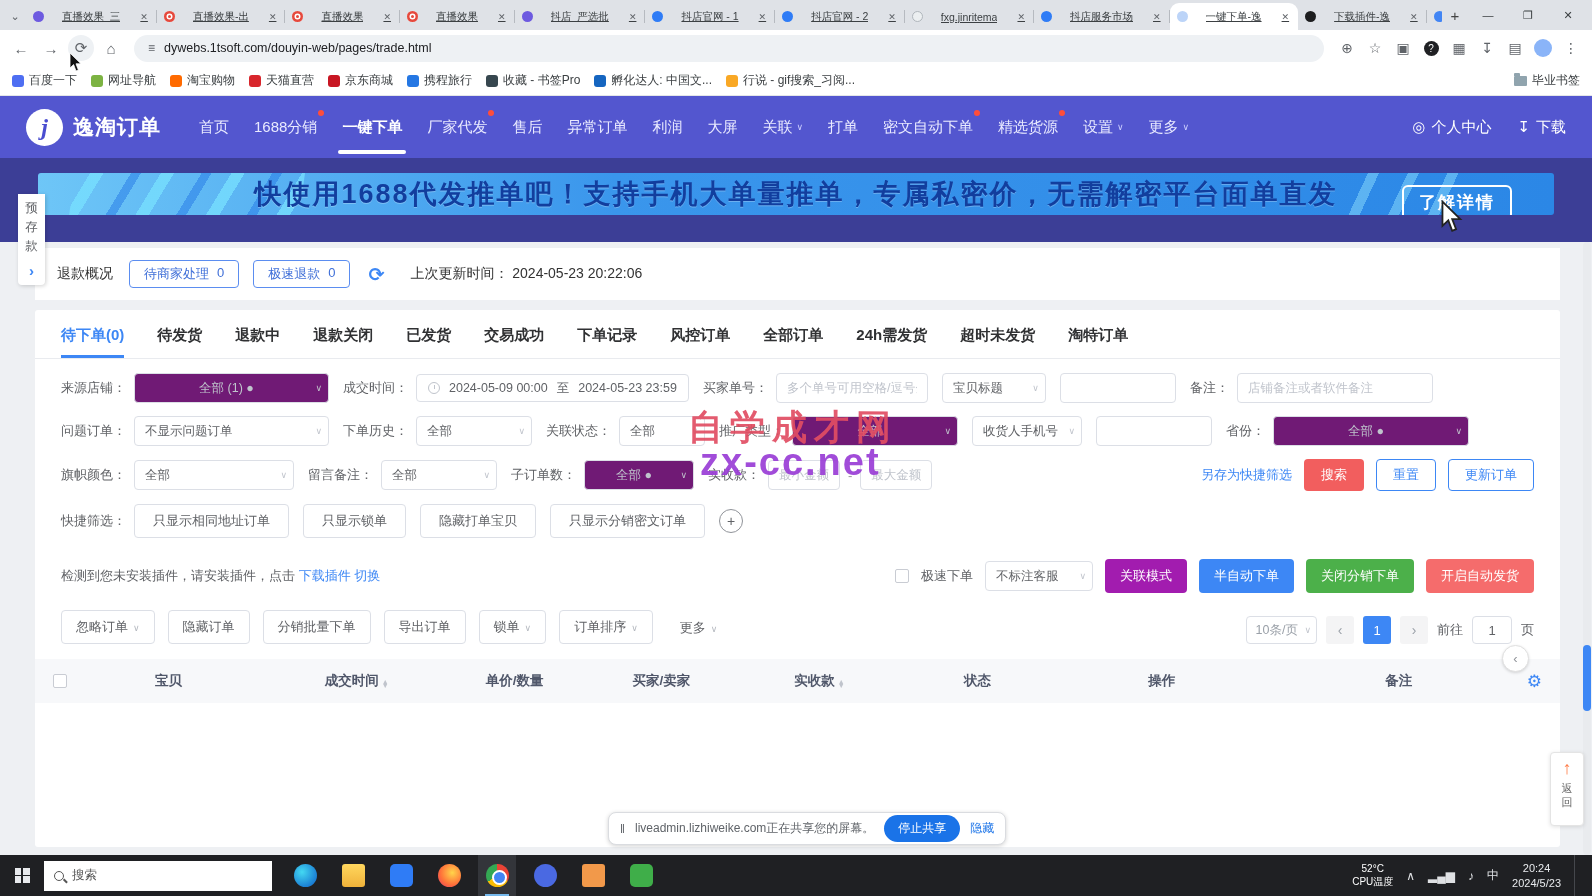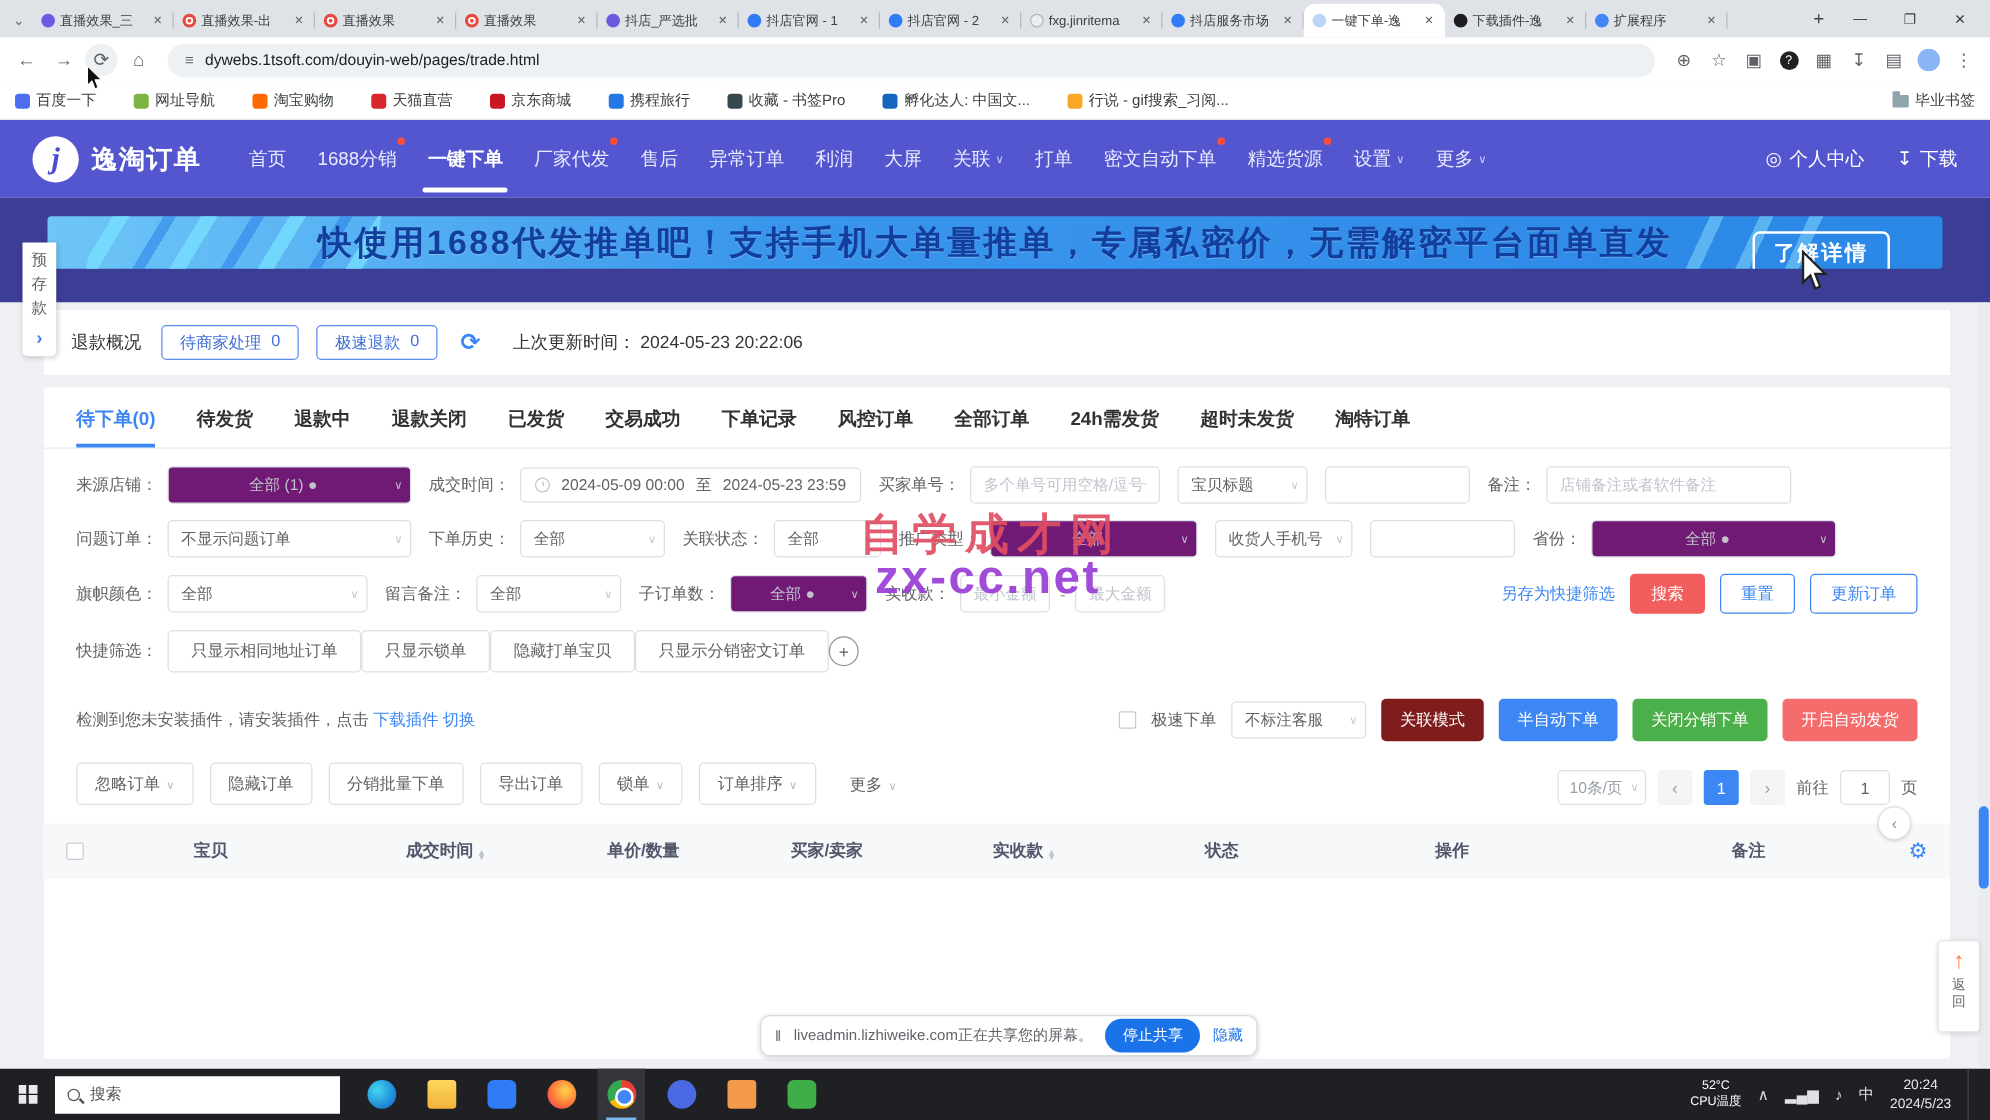"直播效果_三" .tab { gap: 4px -> 18px; text-decoration: none -> underline }
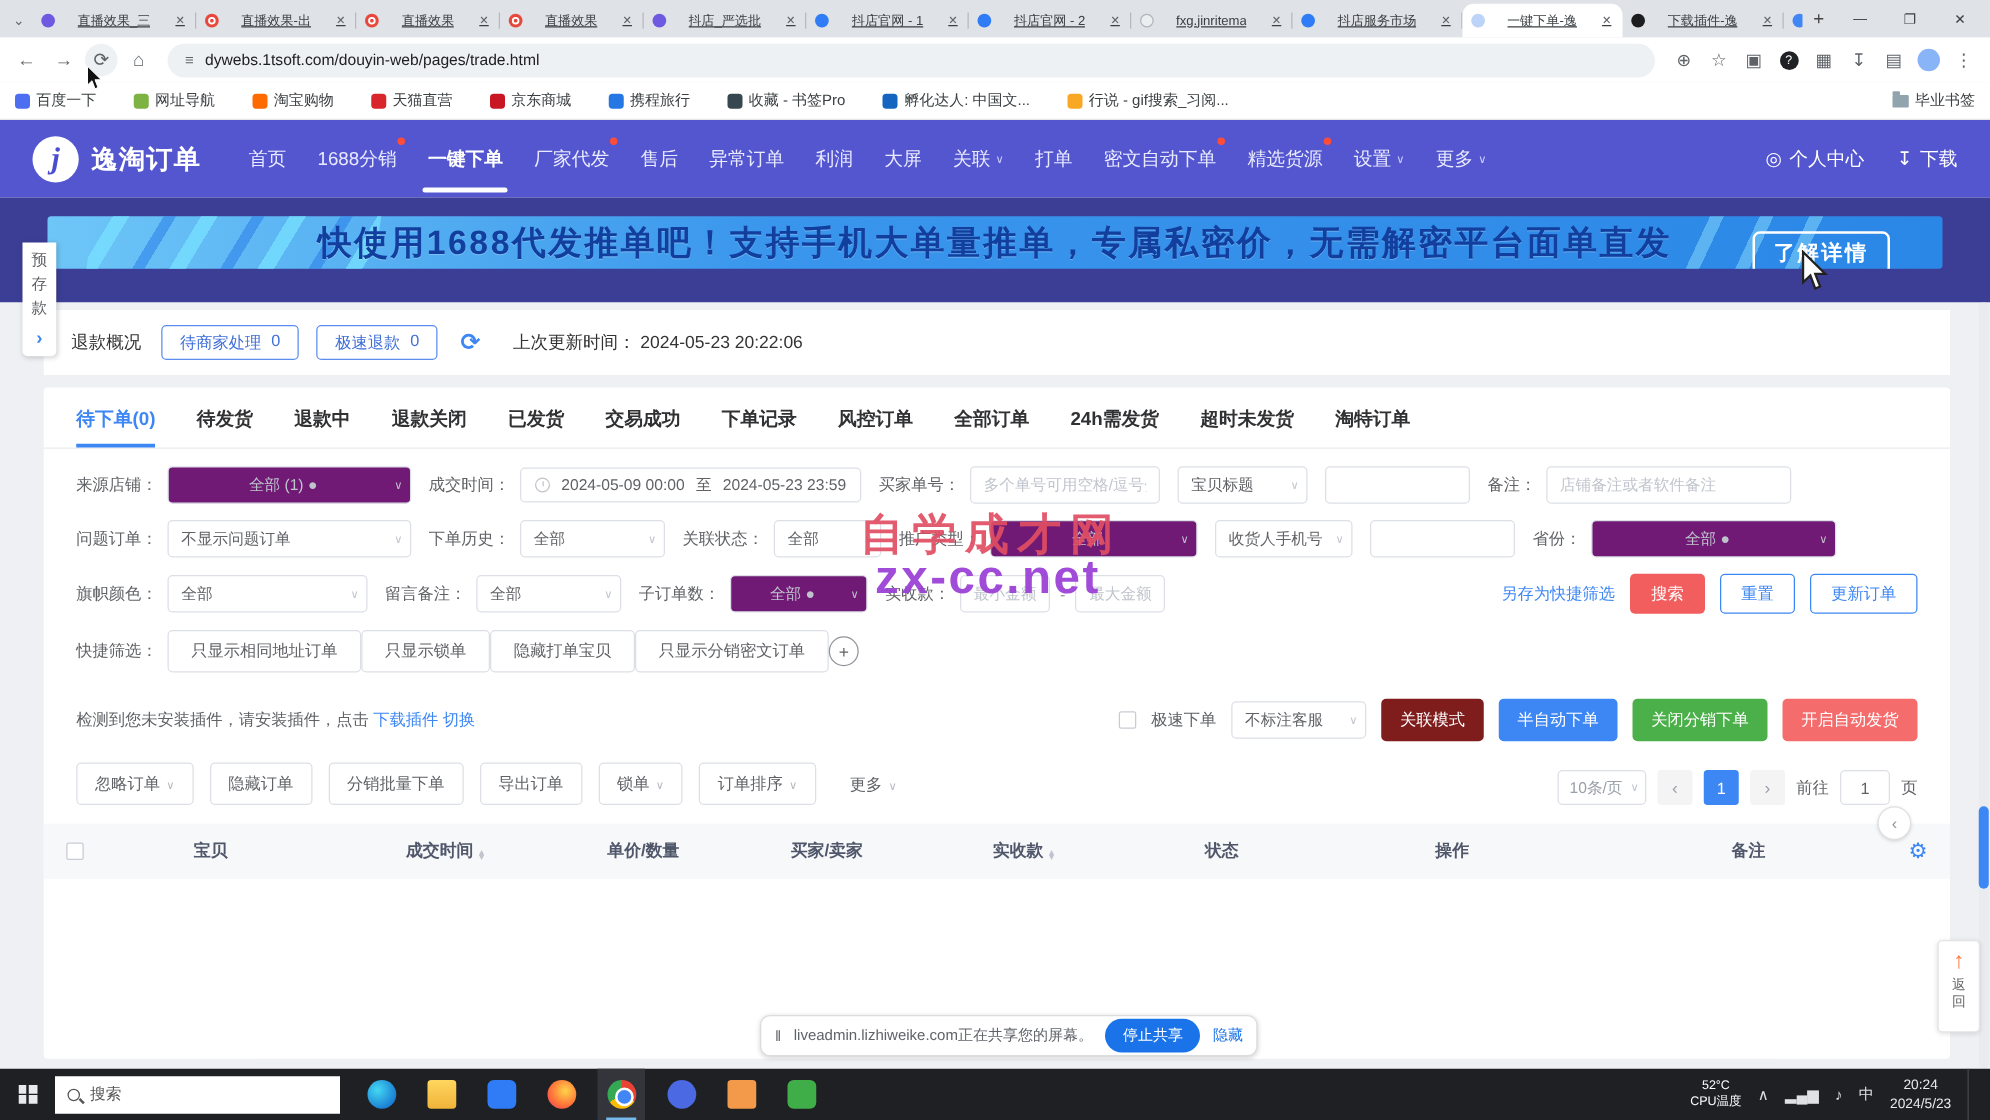"百度一下" span { gap: 30px -> 14px }
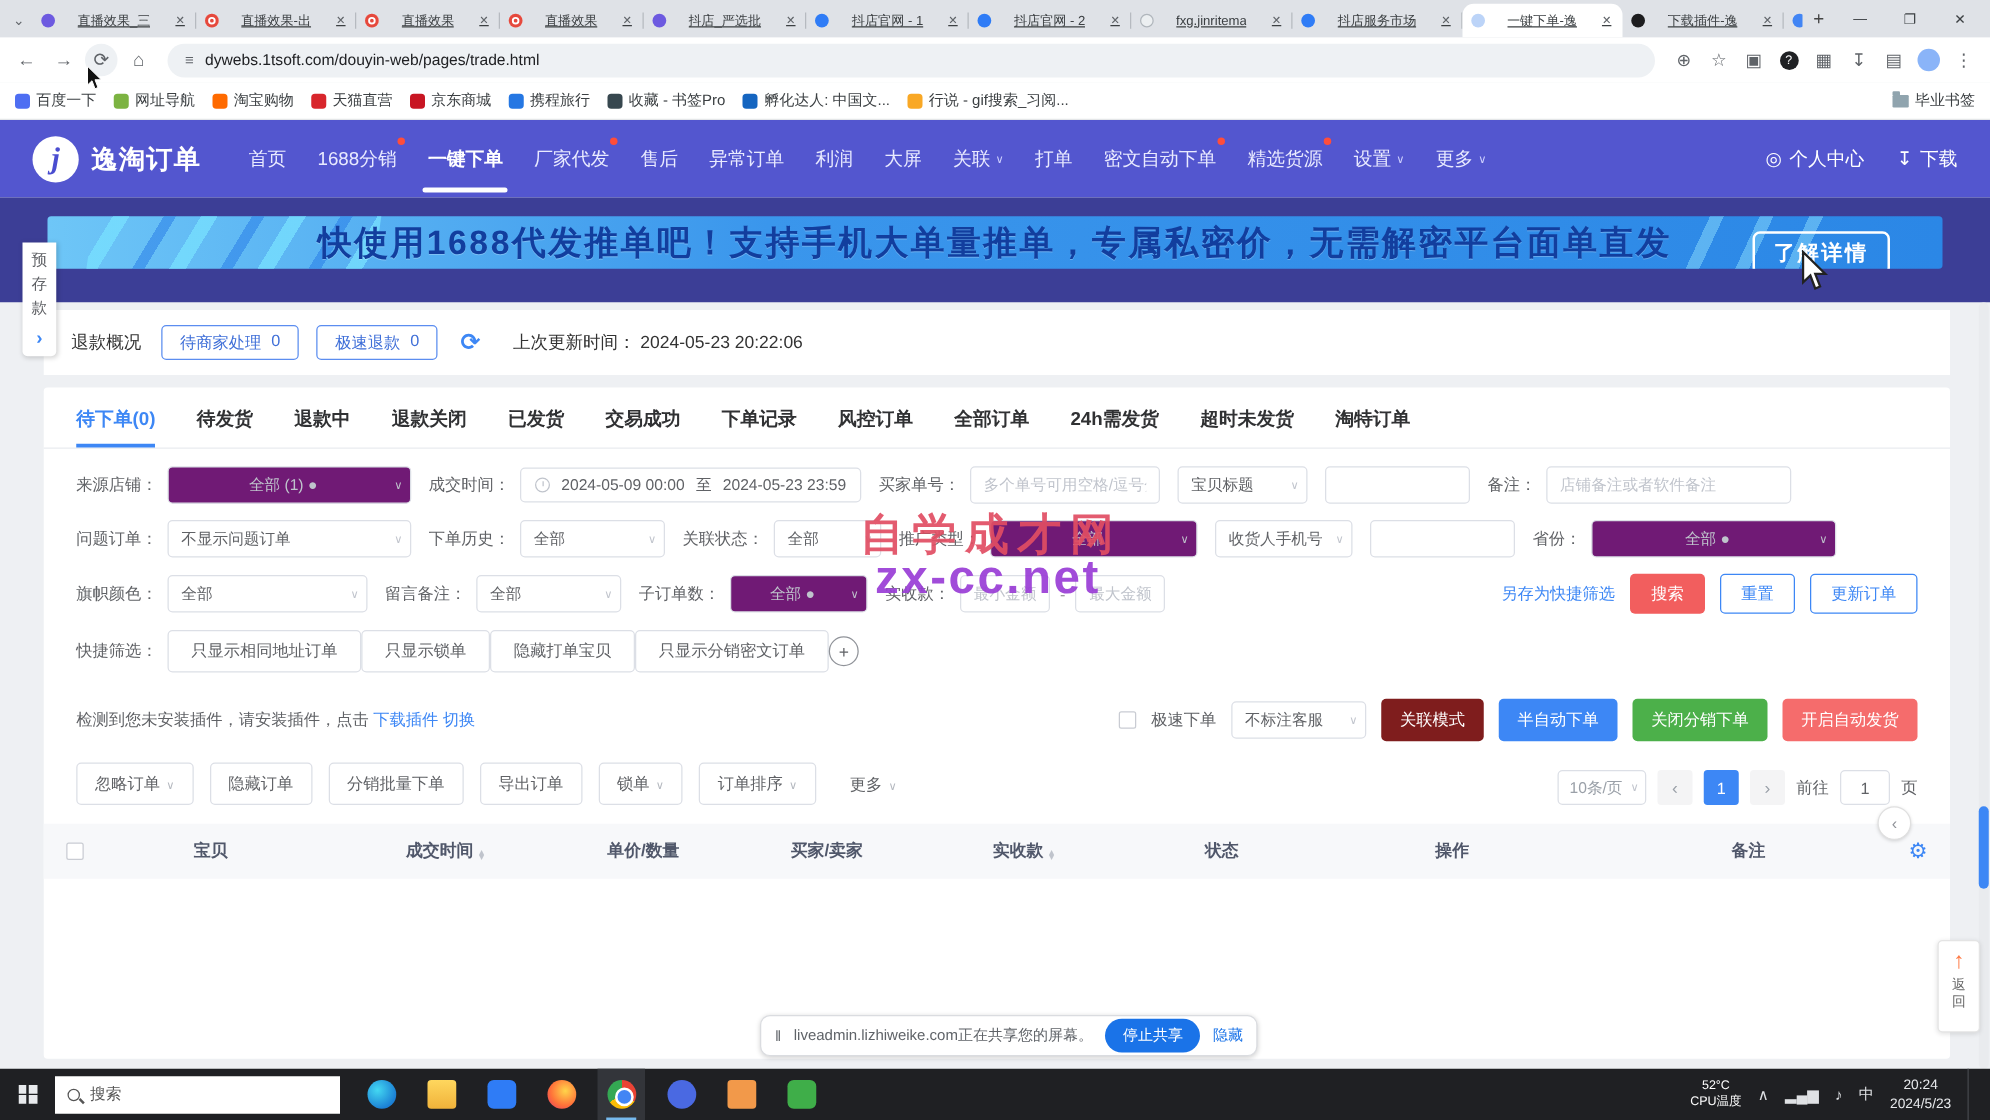"只显示相同地址订单" .qbtn { margin-right: none -> 14px }
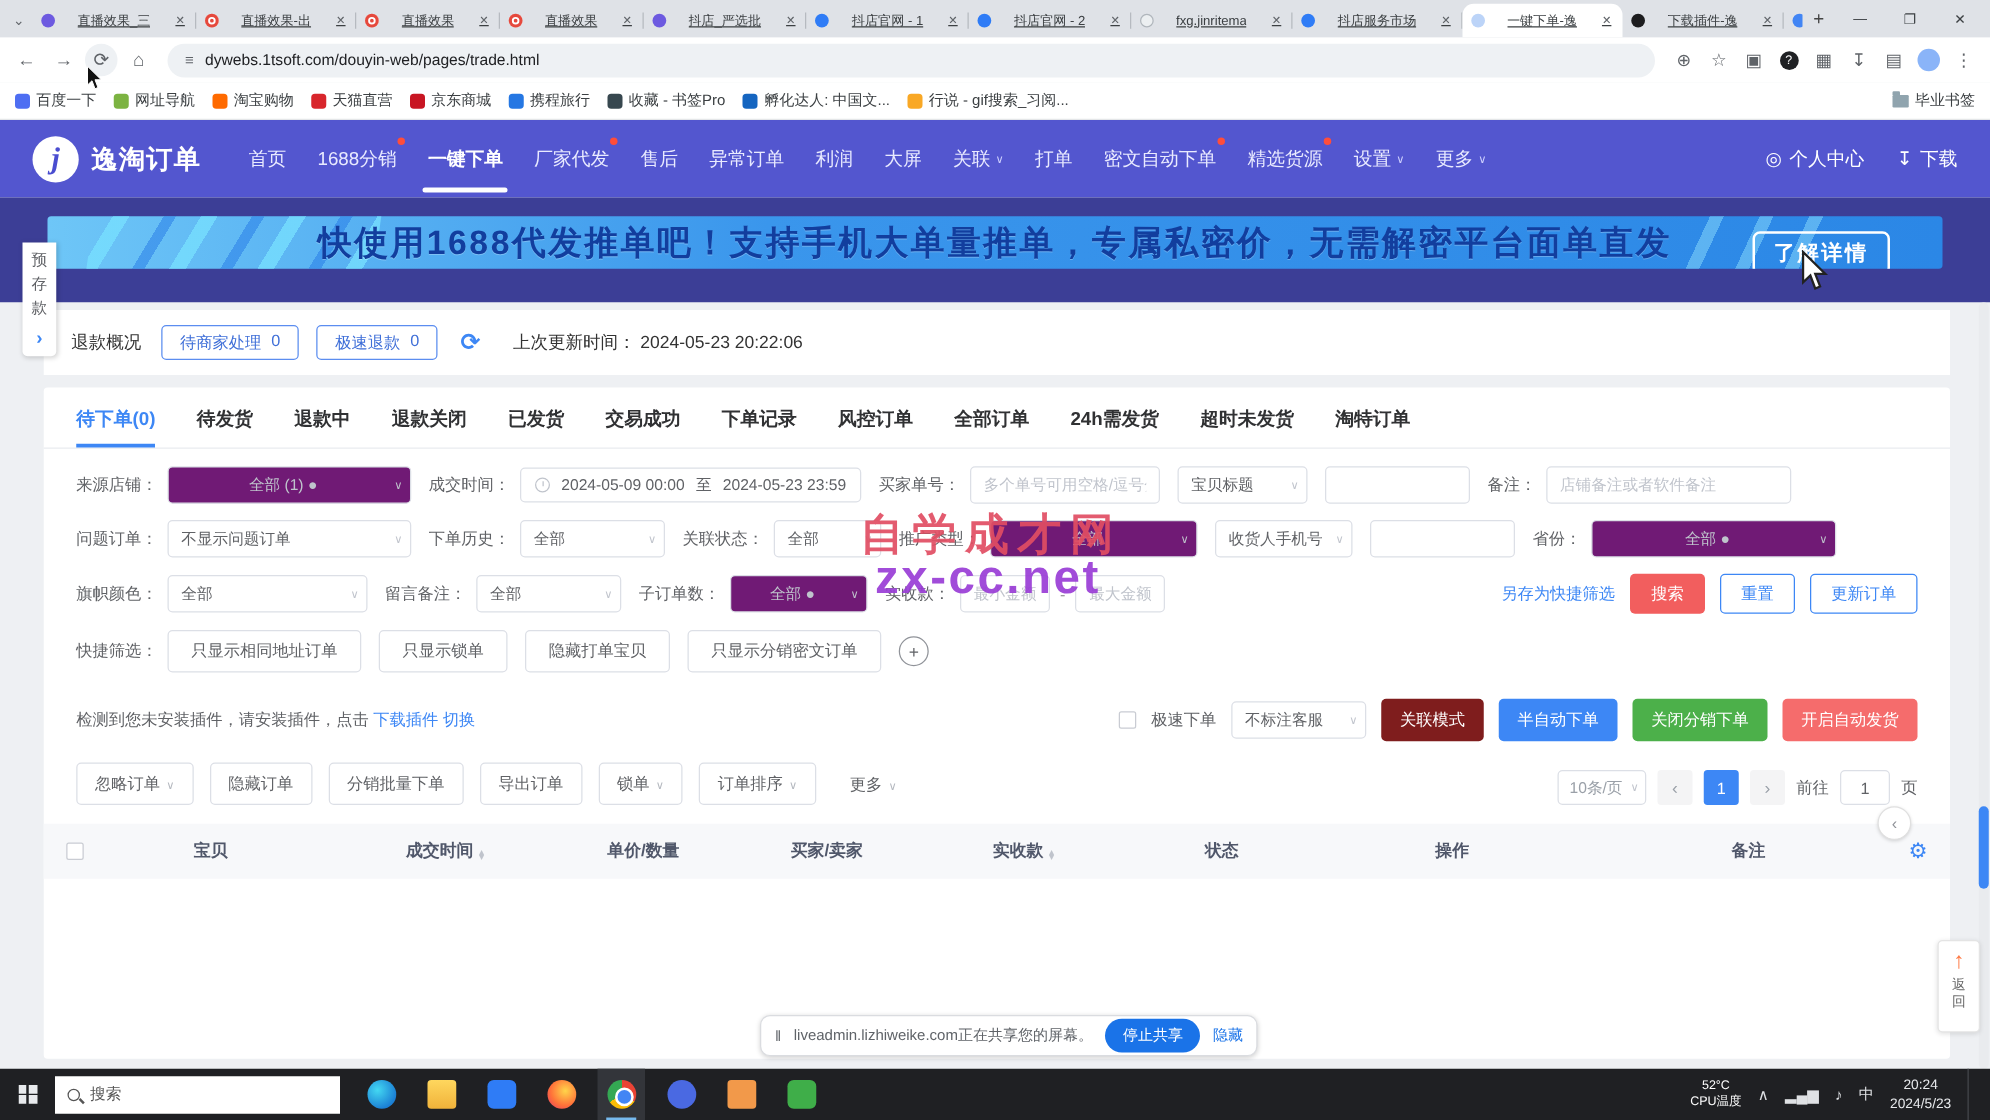"关联模式" span.abtn { background: #7f1d1d -> #a21caf }
